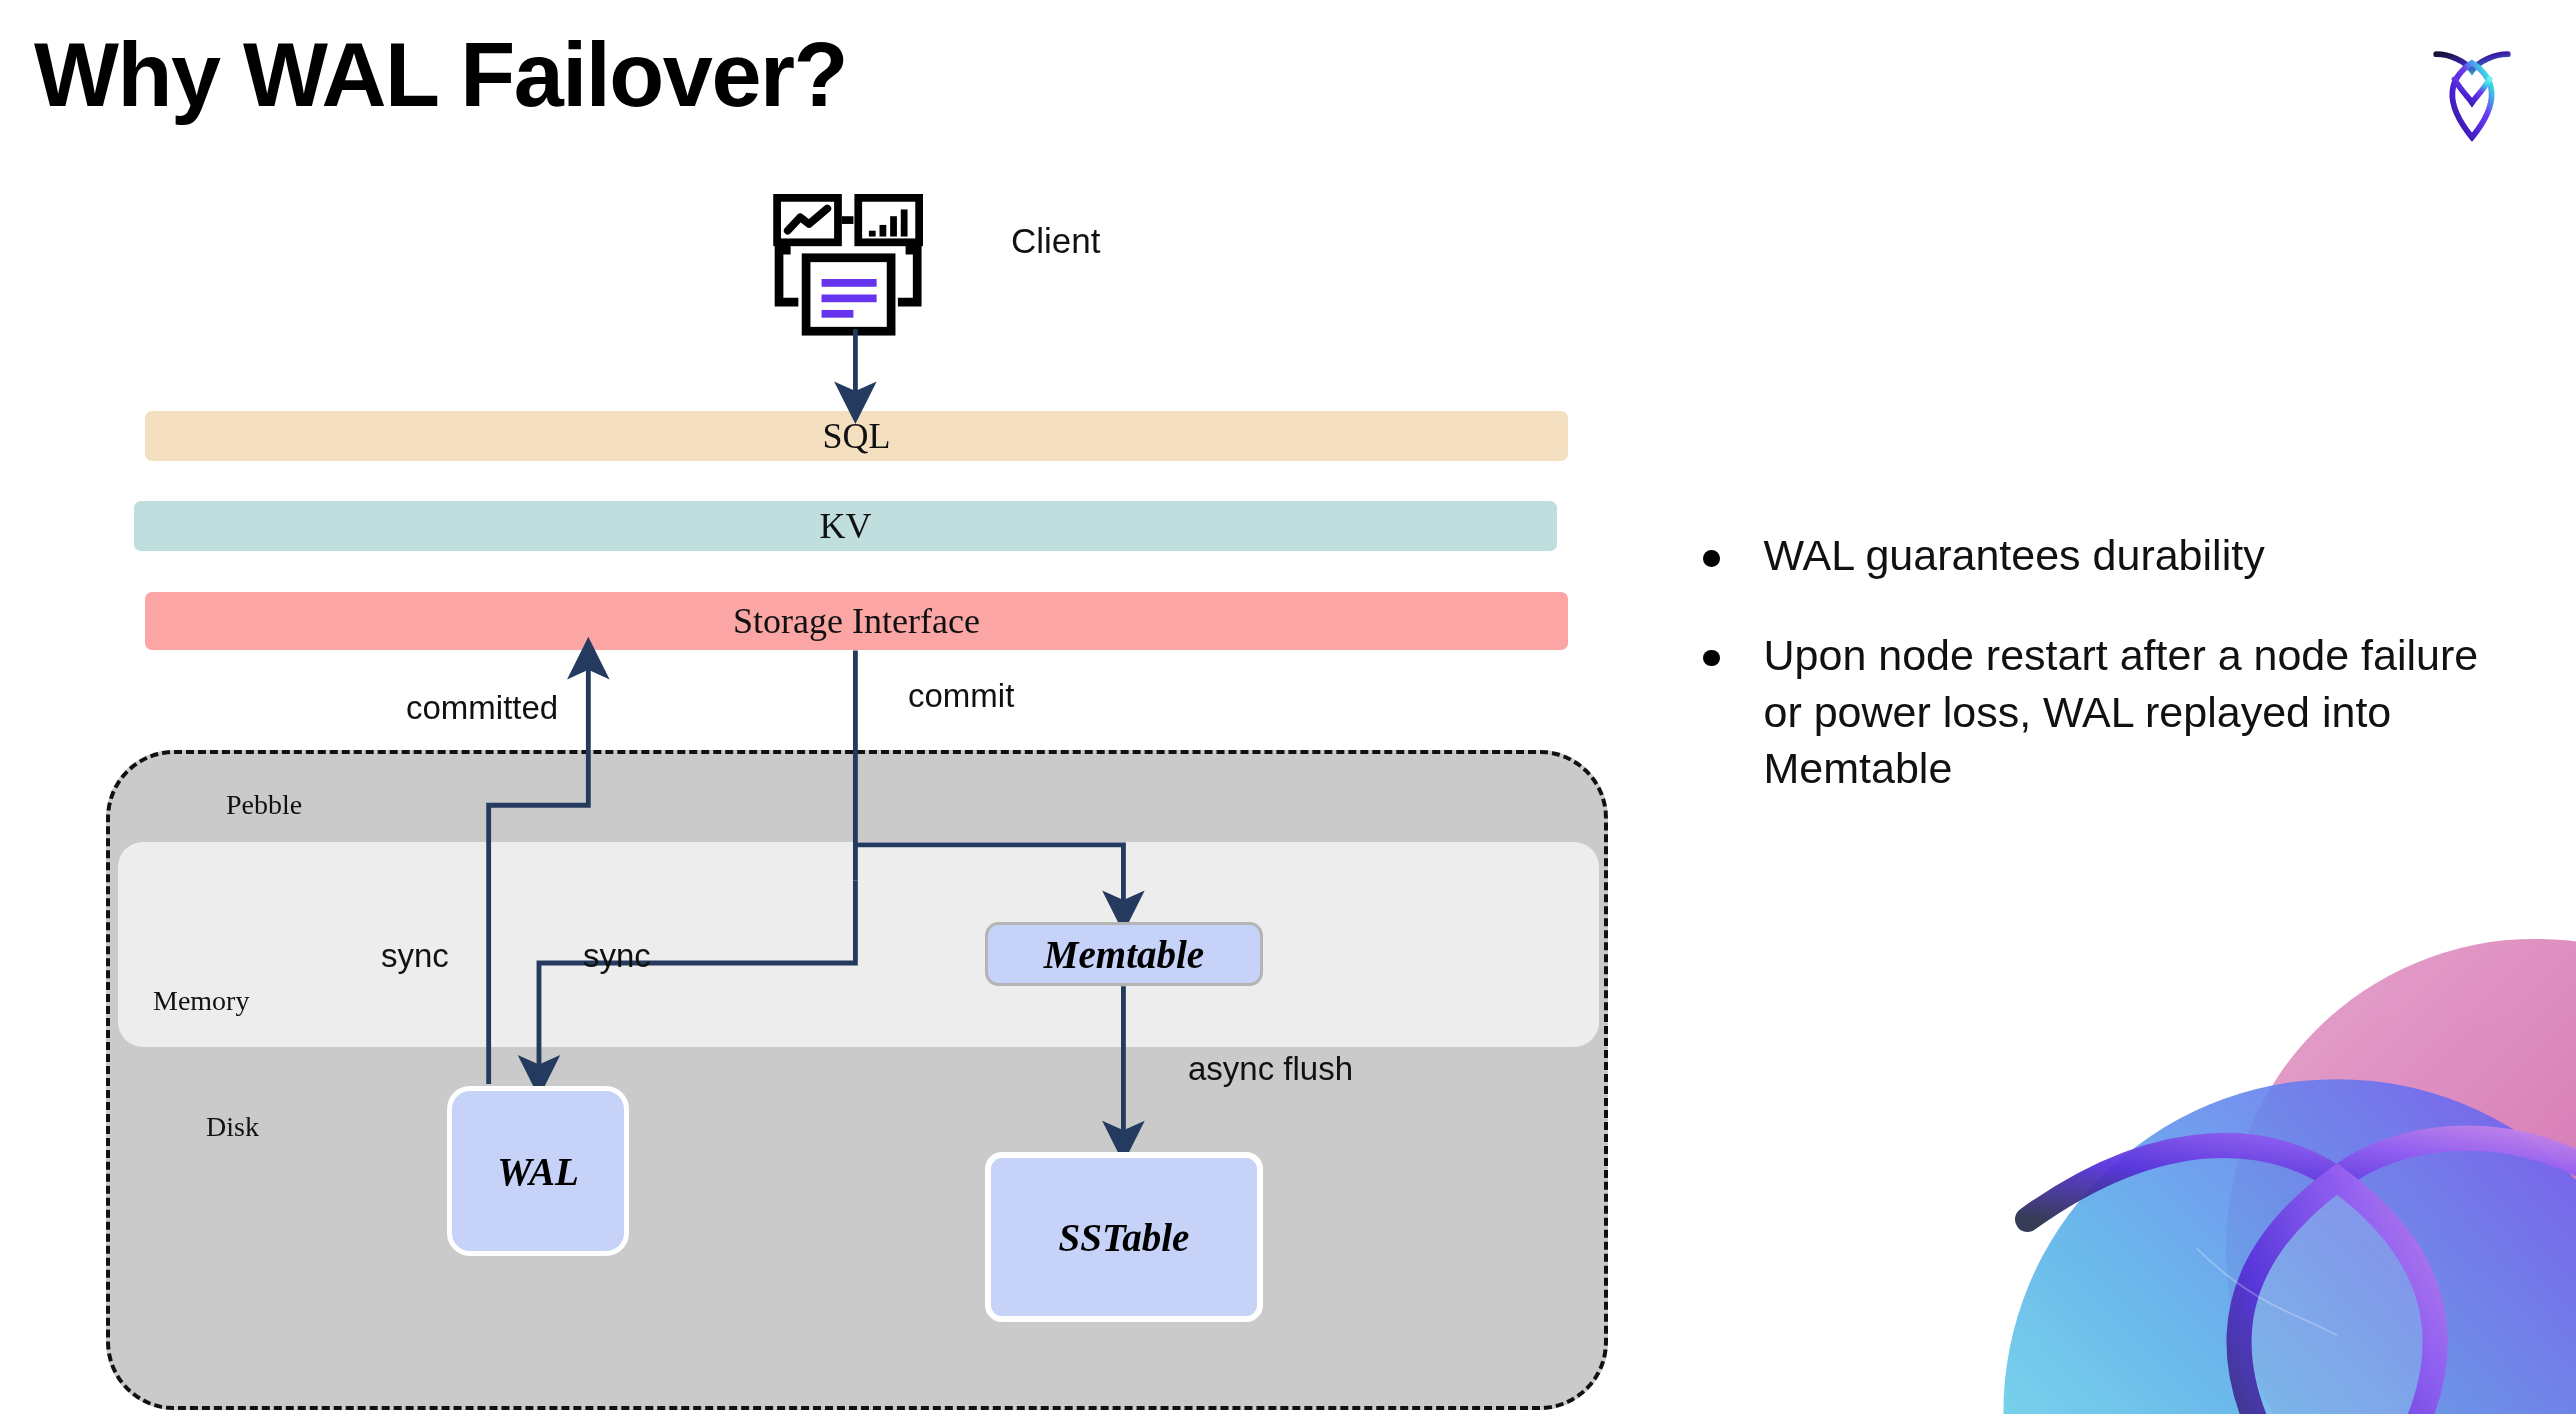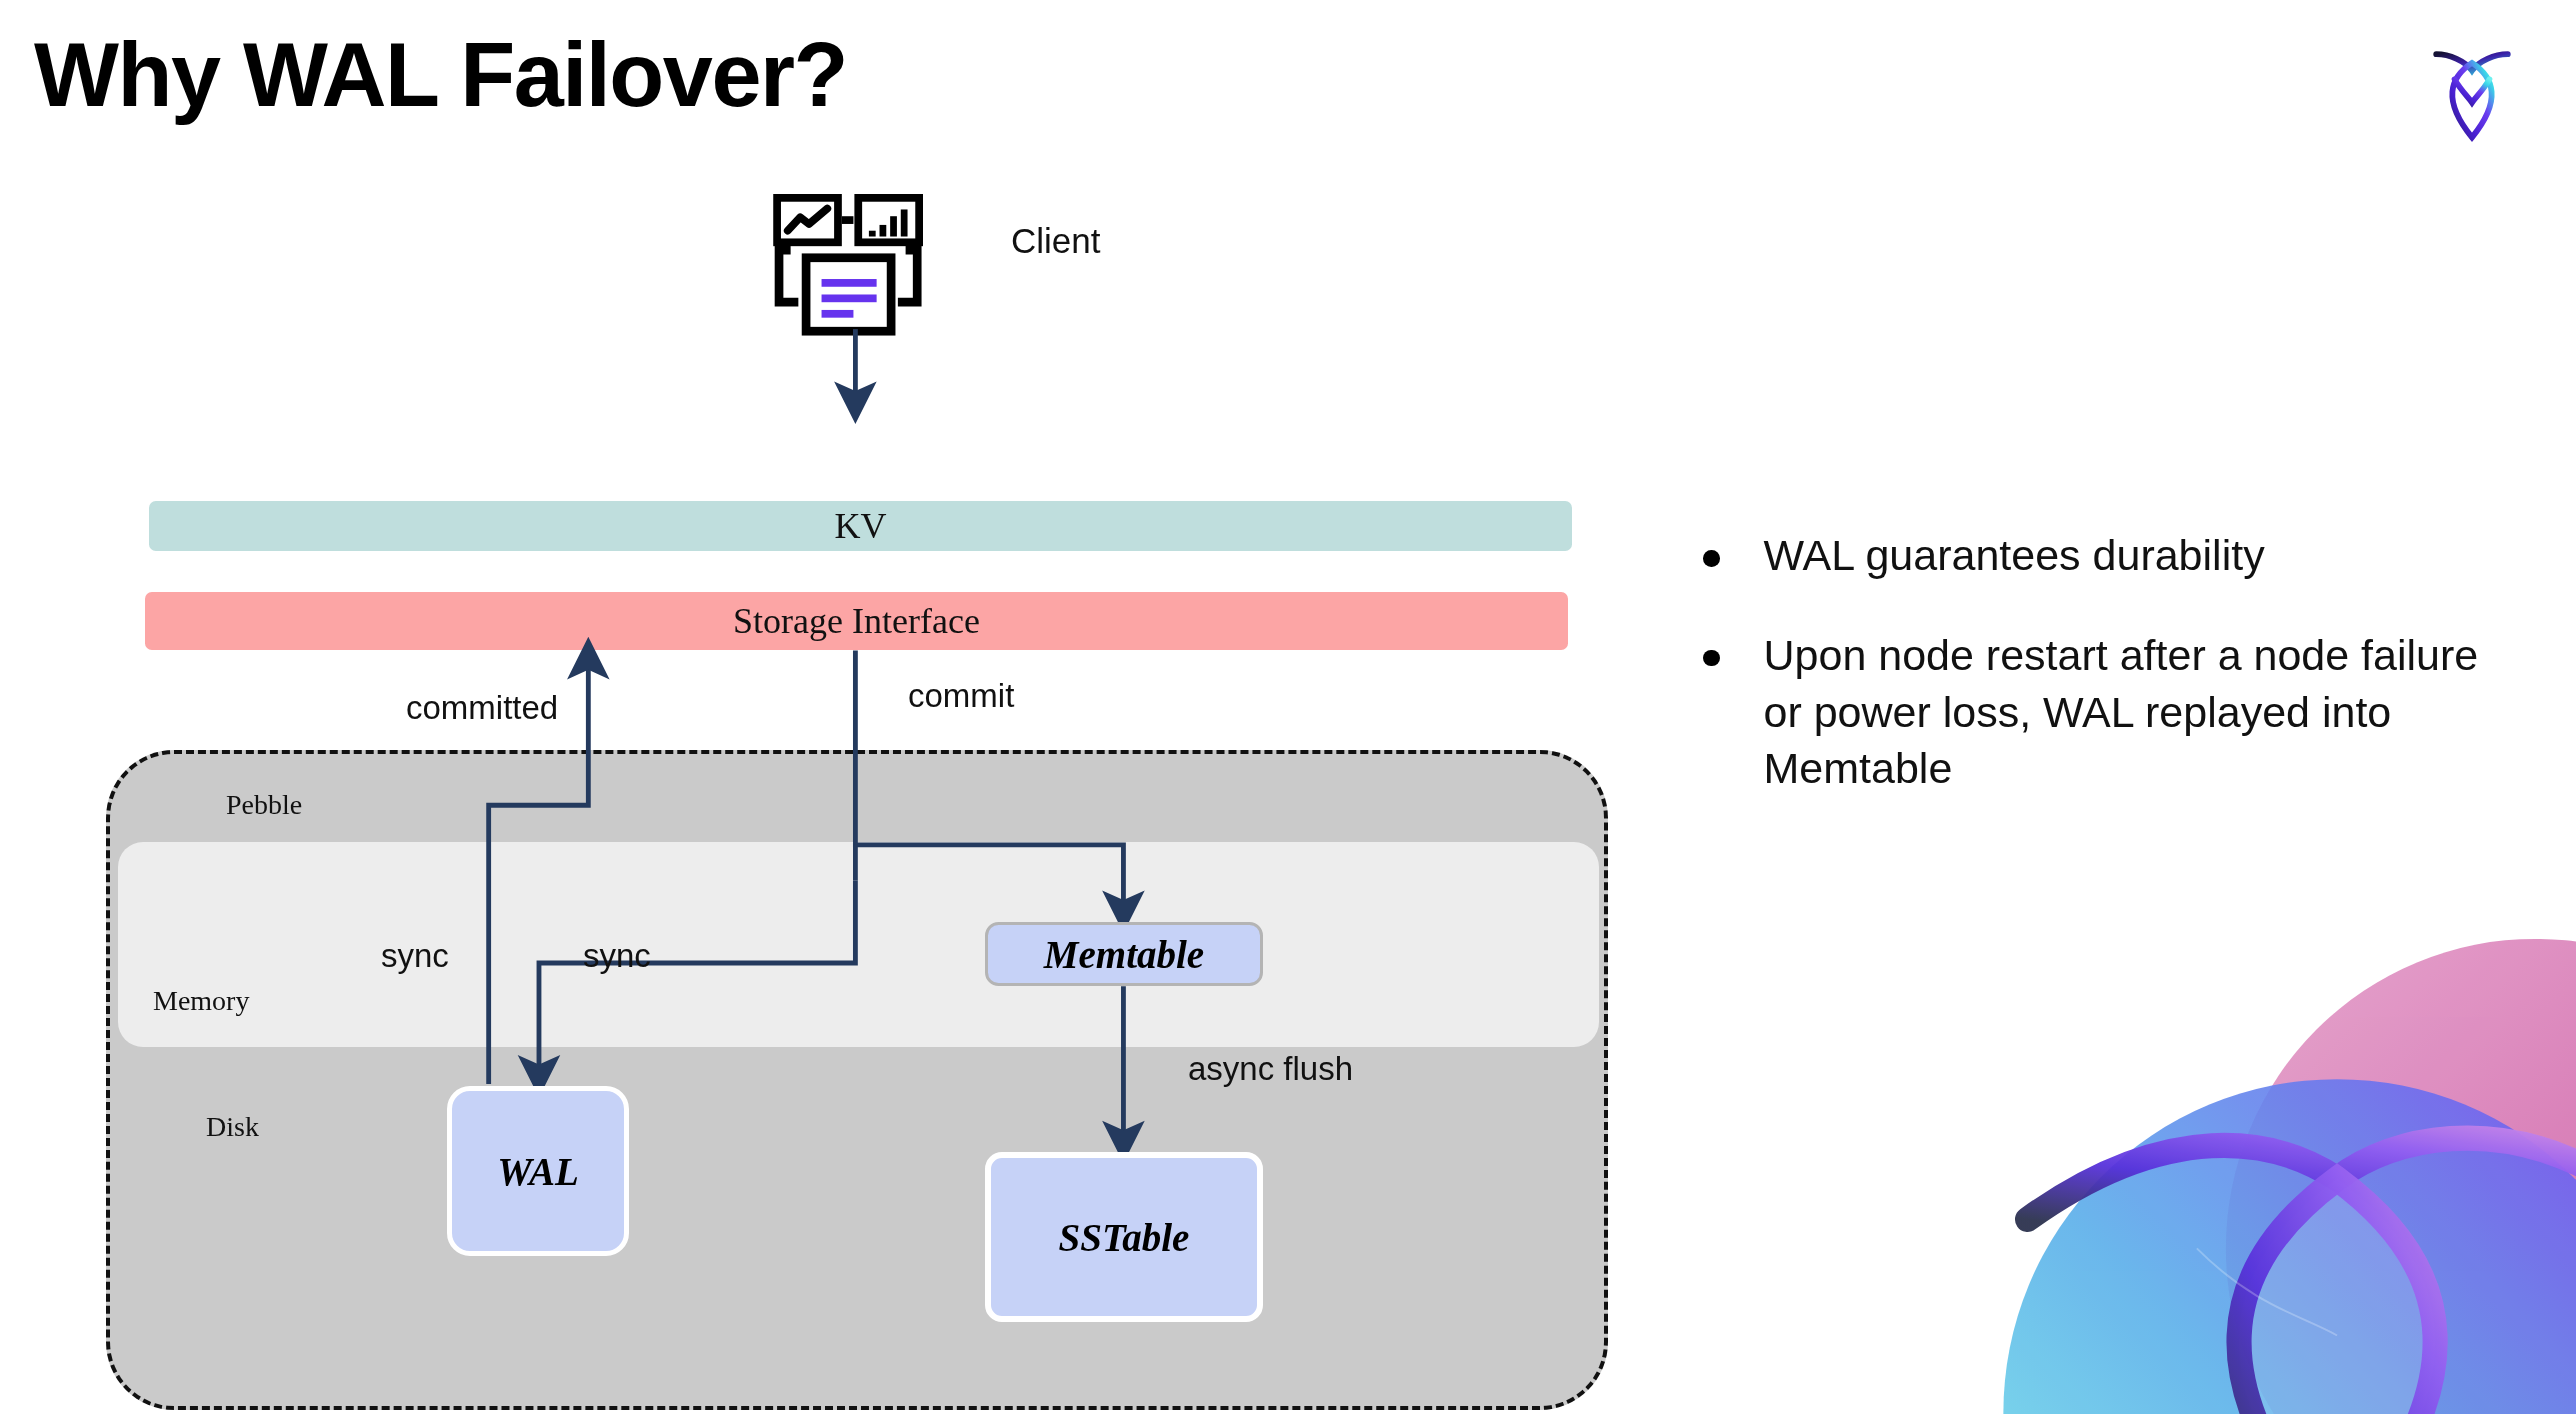"SQL" div.layer-bar { html: none -> <div>SQL</div> }
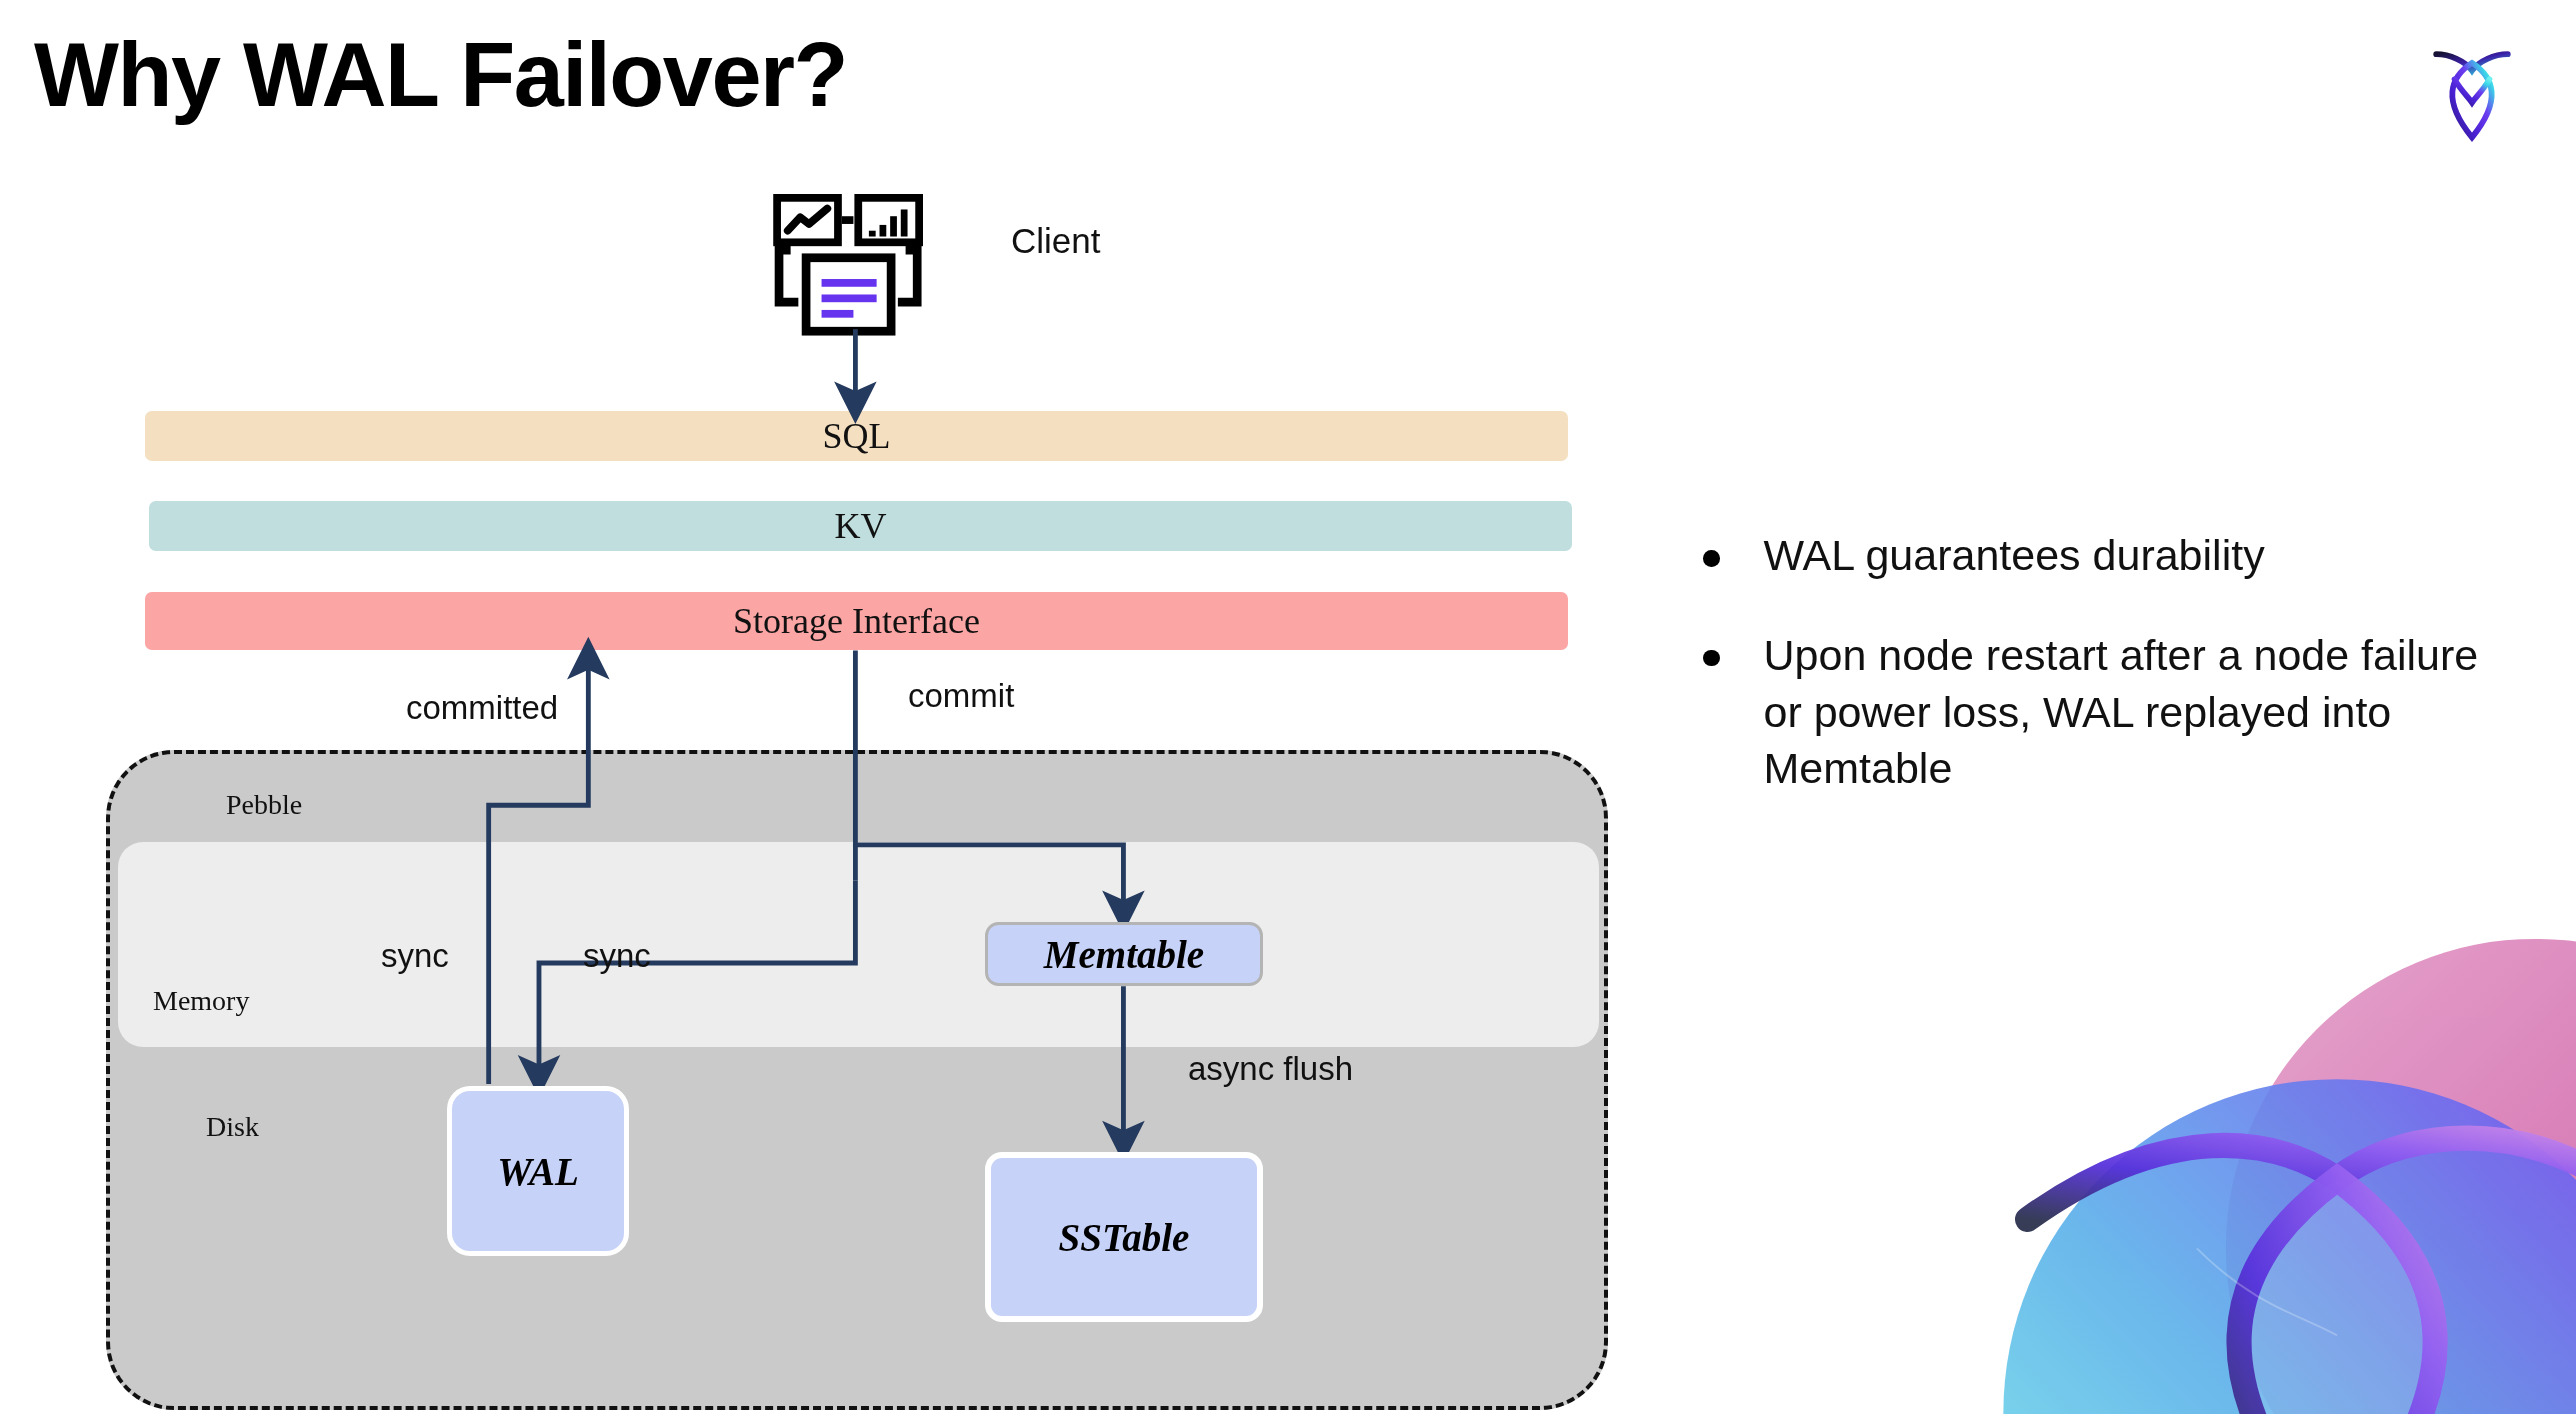"KV" #bar-kv { left: 149px -> 134px }
